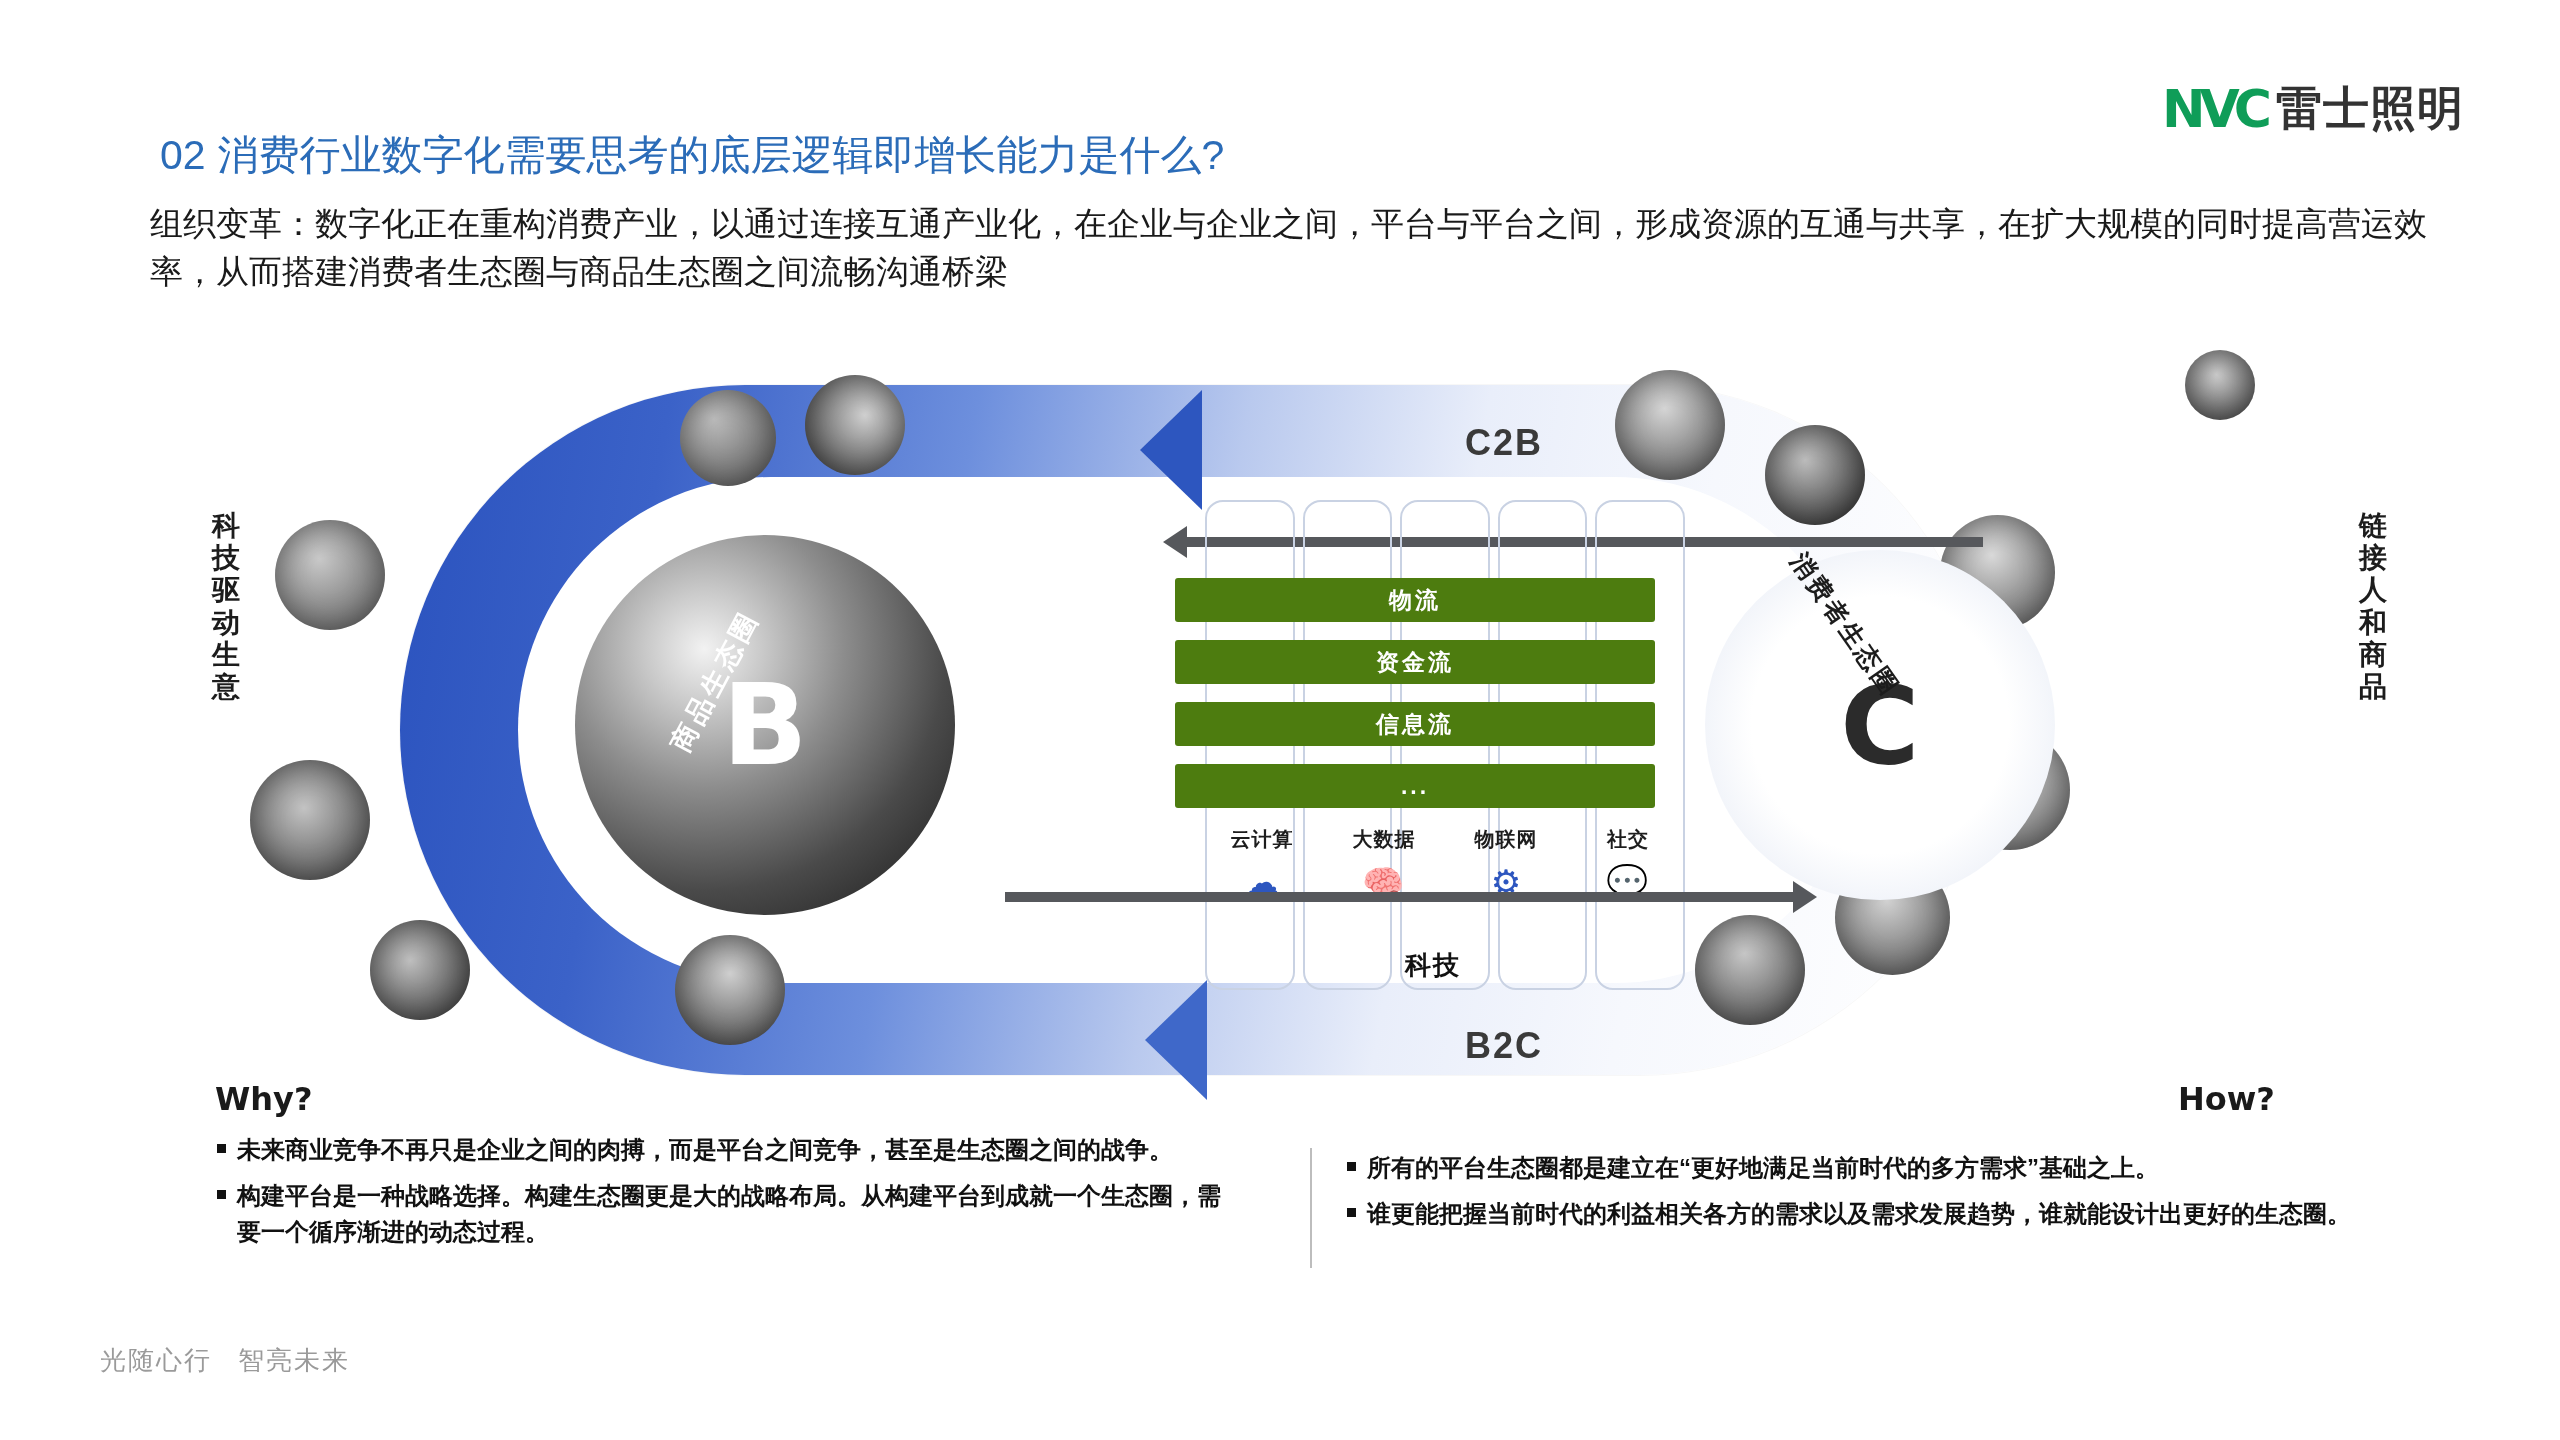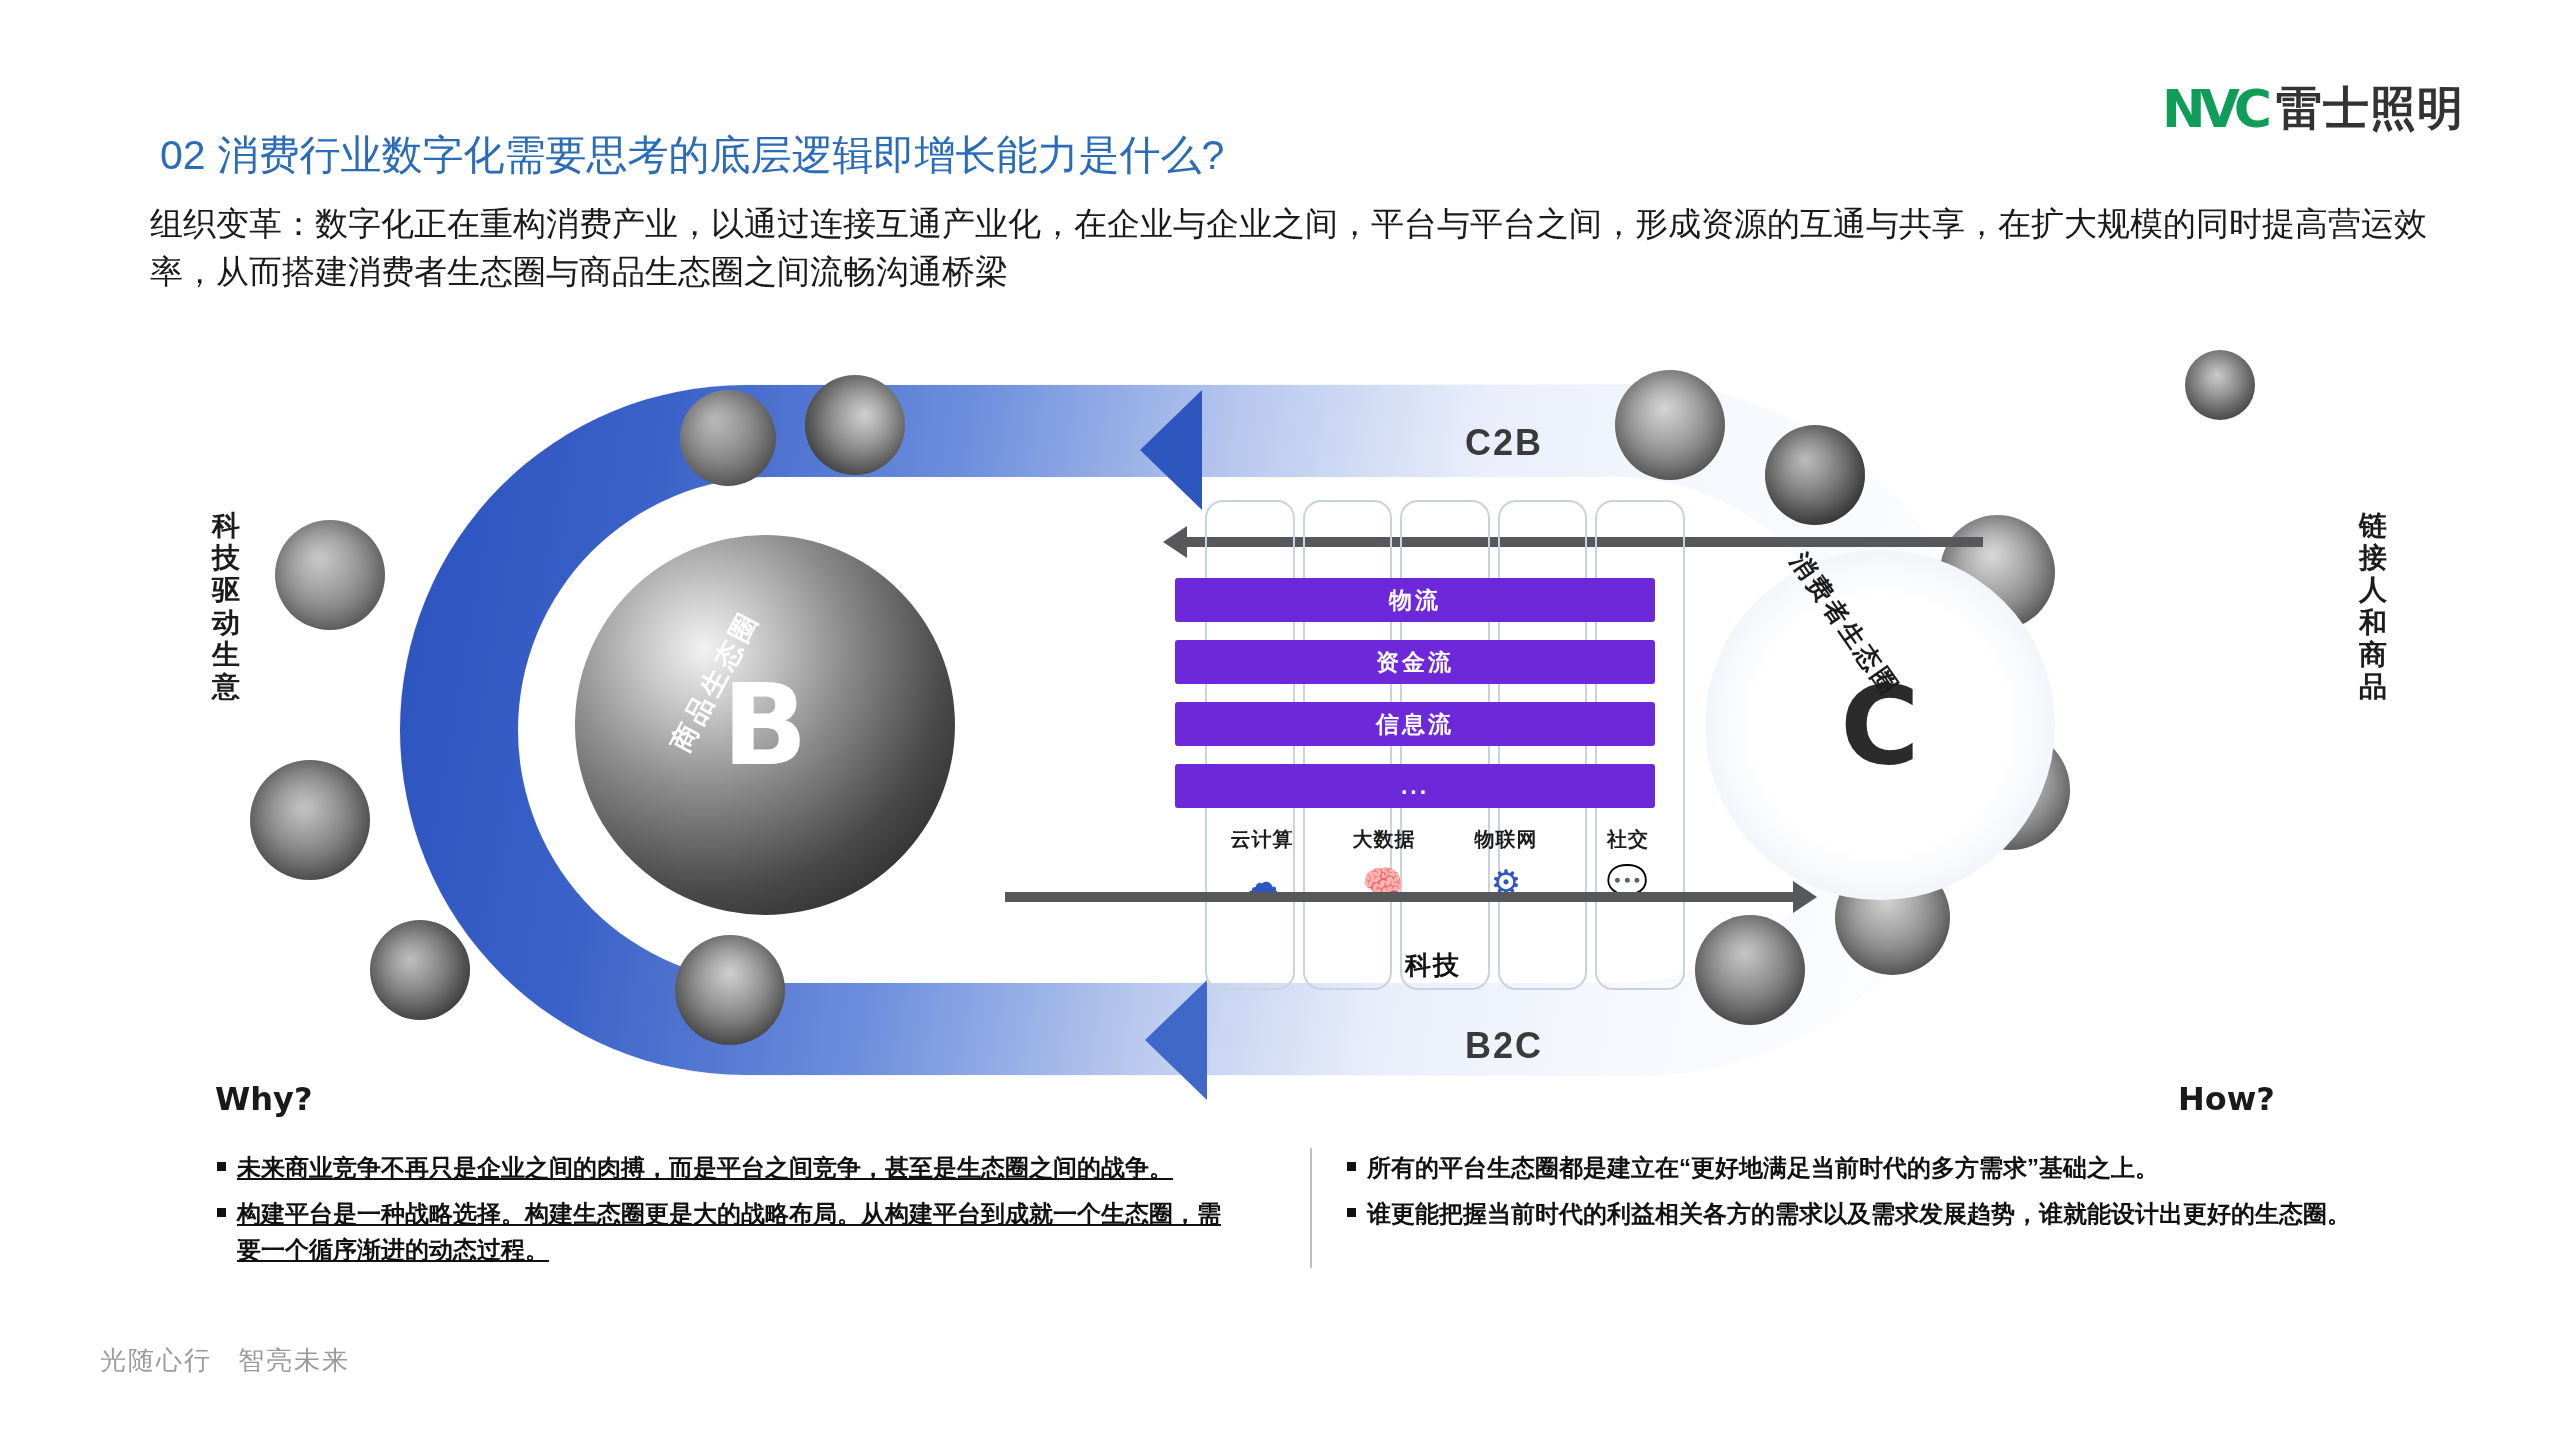"物流" .flow-bar { background: #6d28d9 -> #4d7c0f }
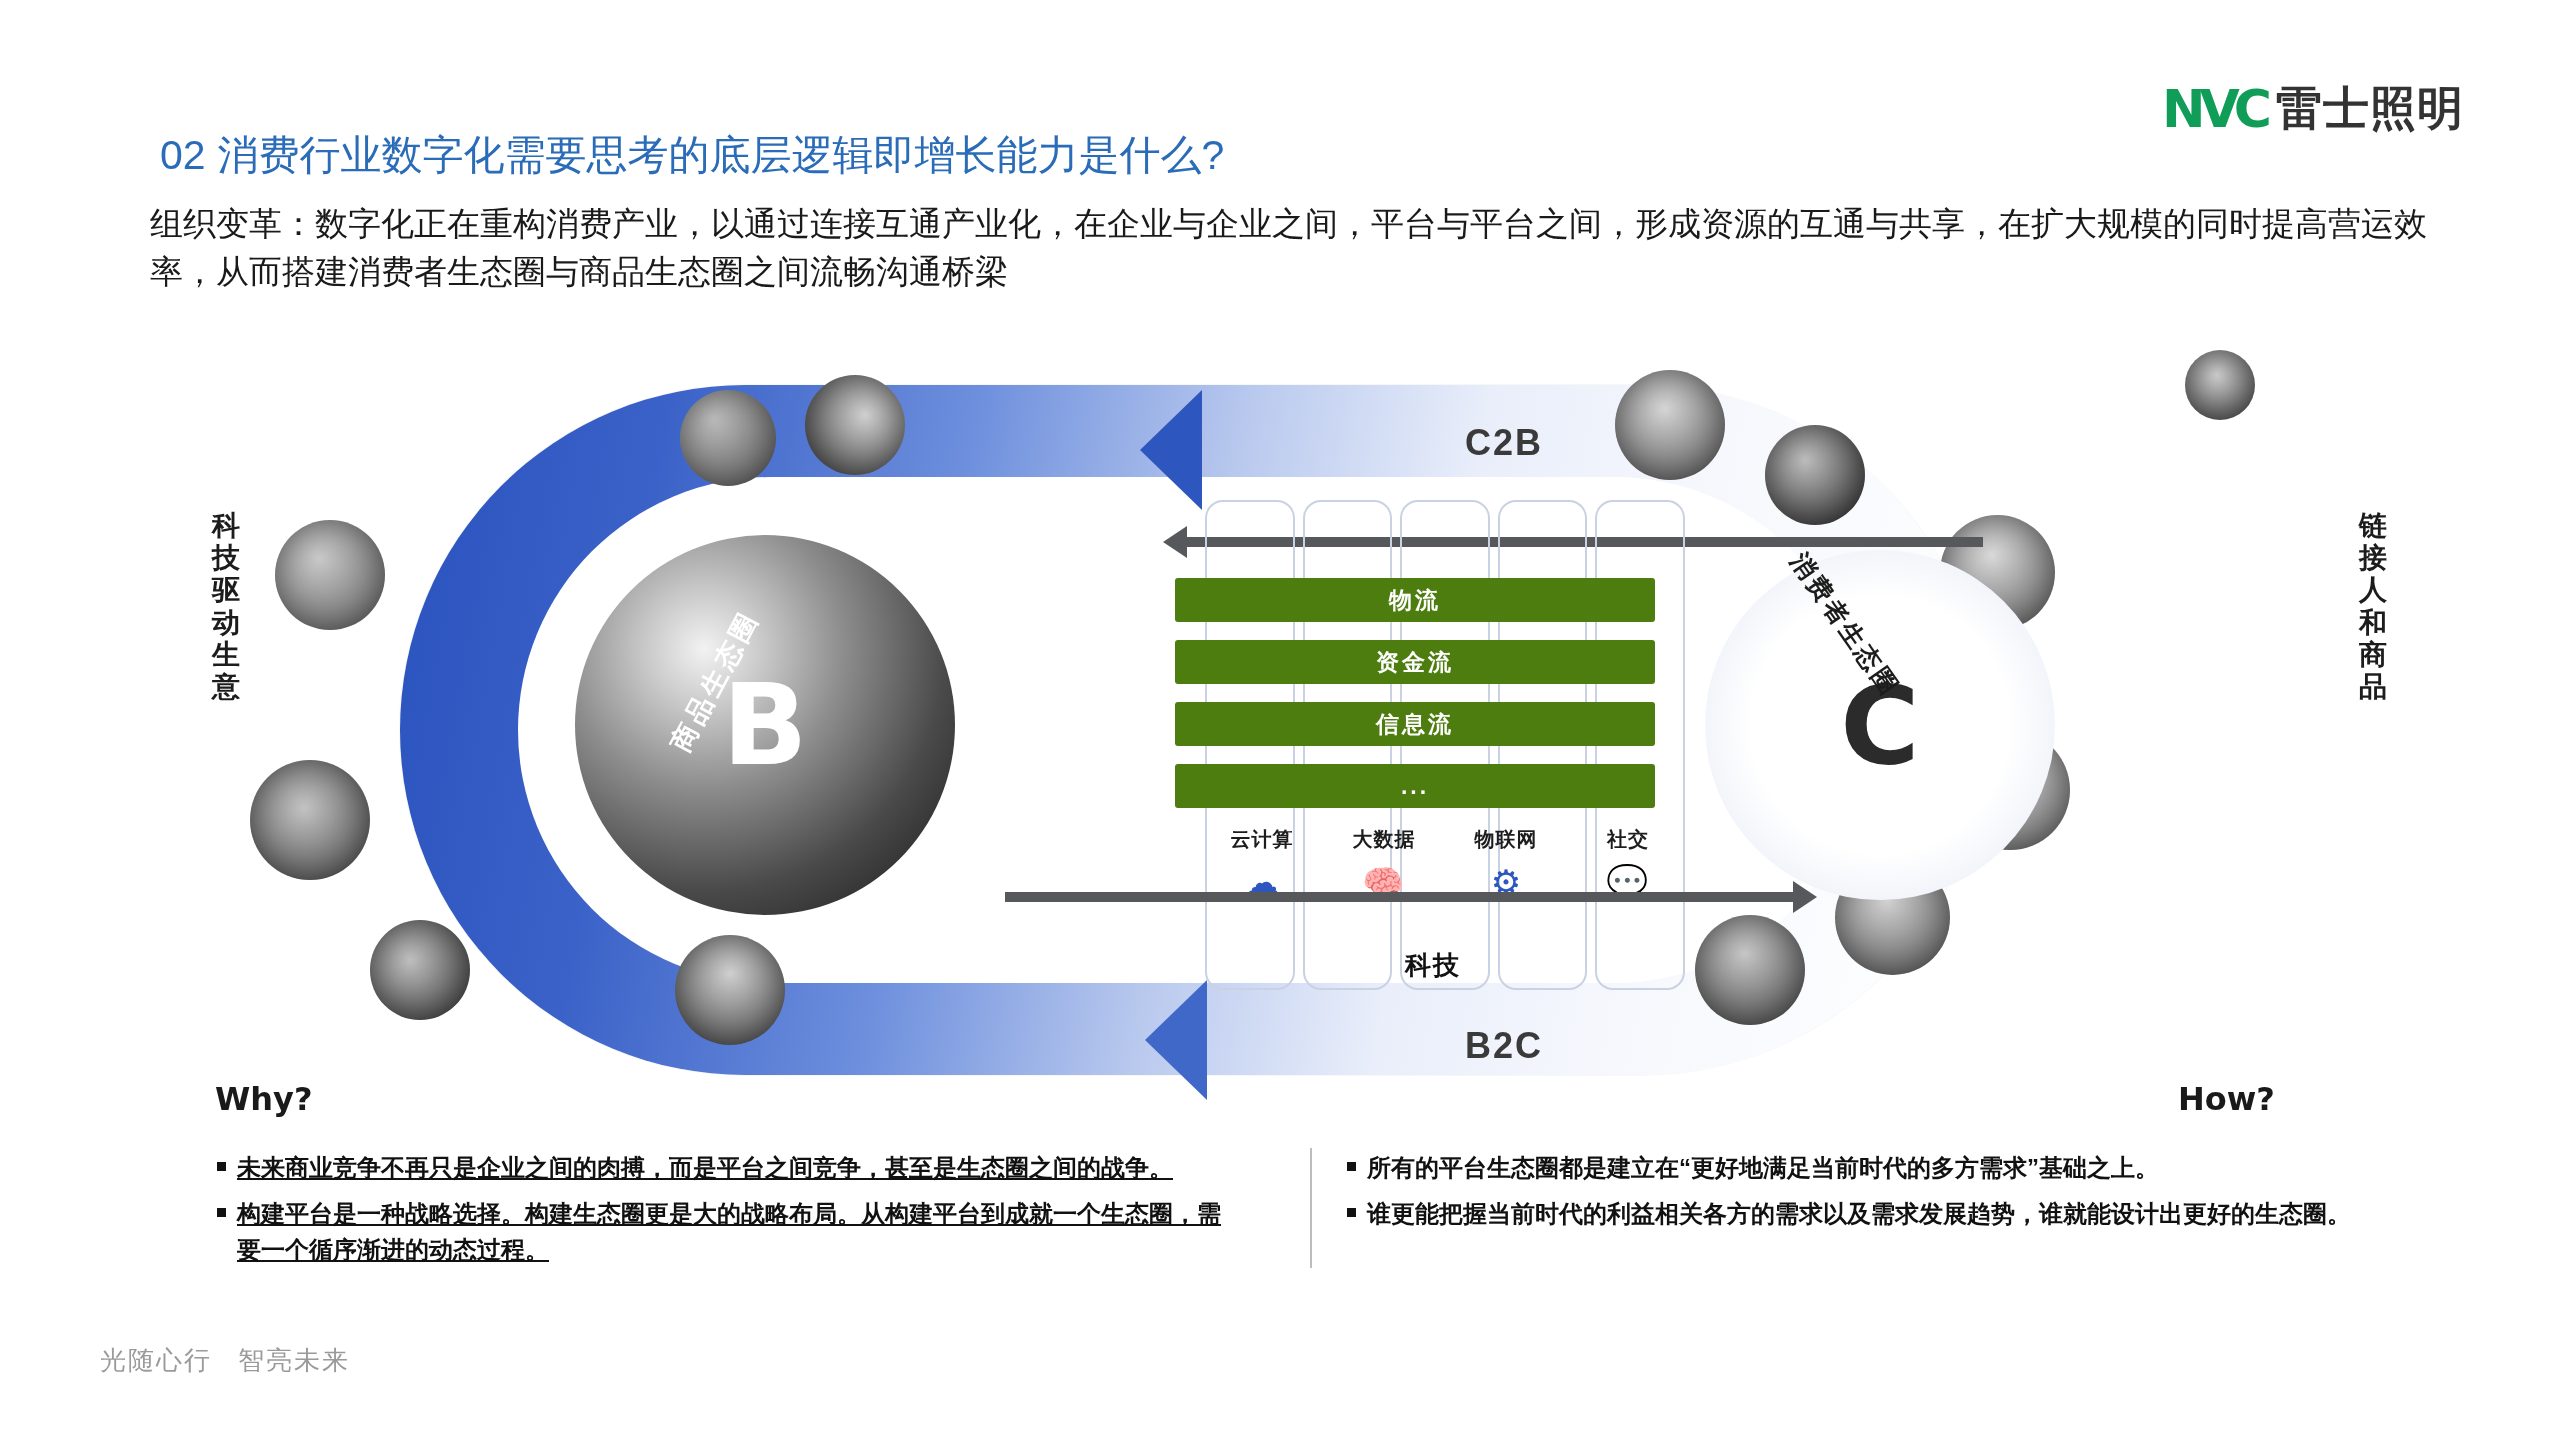"未来商业竞争不再只是企业之间的肉搏，而是平台之间竞争，甚至是生态圈之间的战争。" .why-bullets { text-decoration: underline -> none; top: 790px -> 772px }
